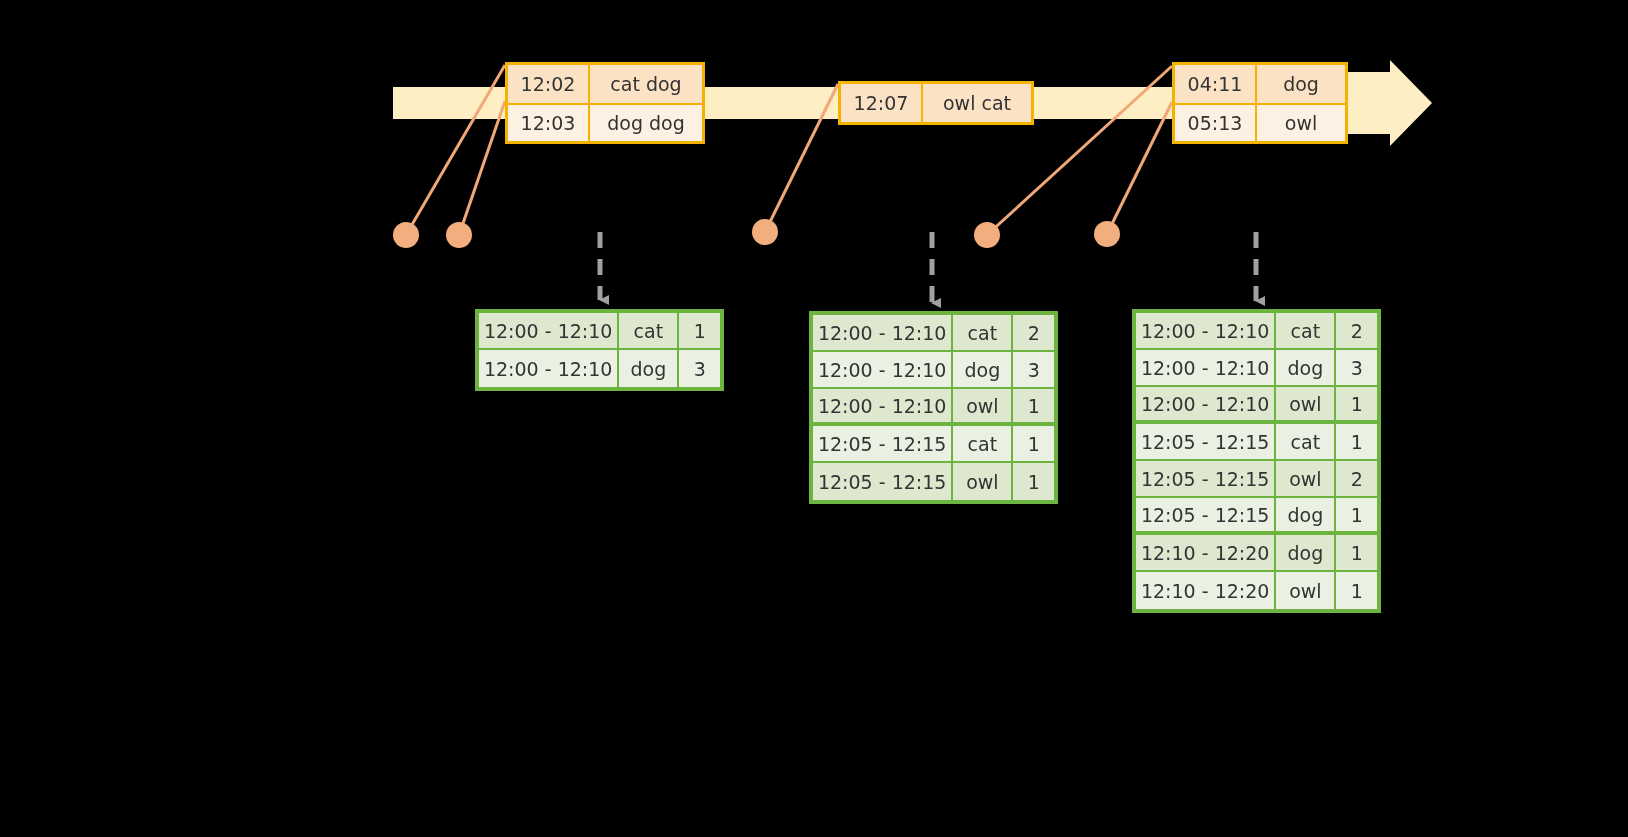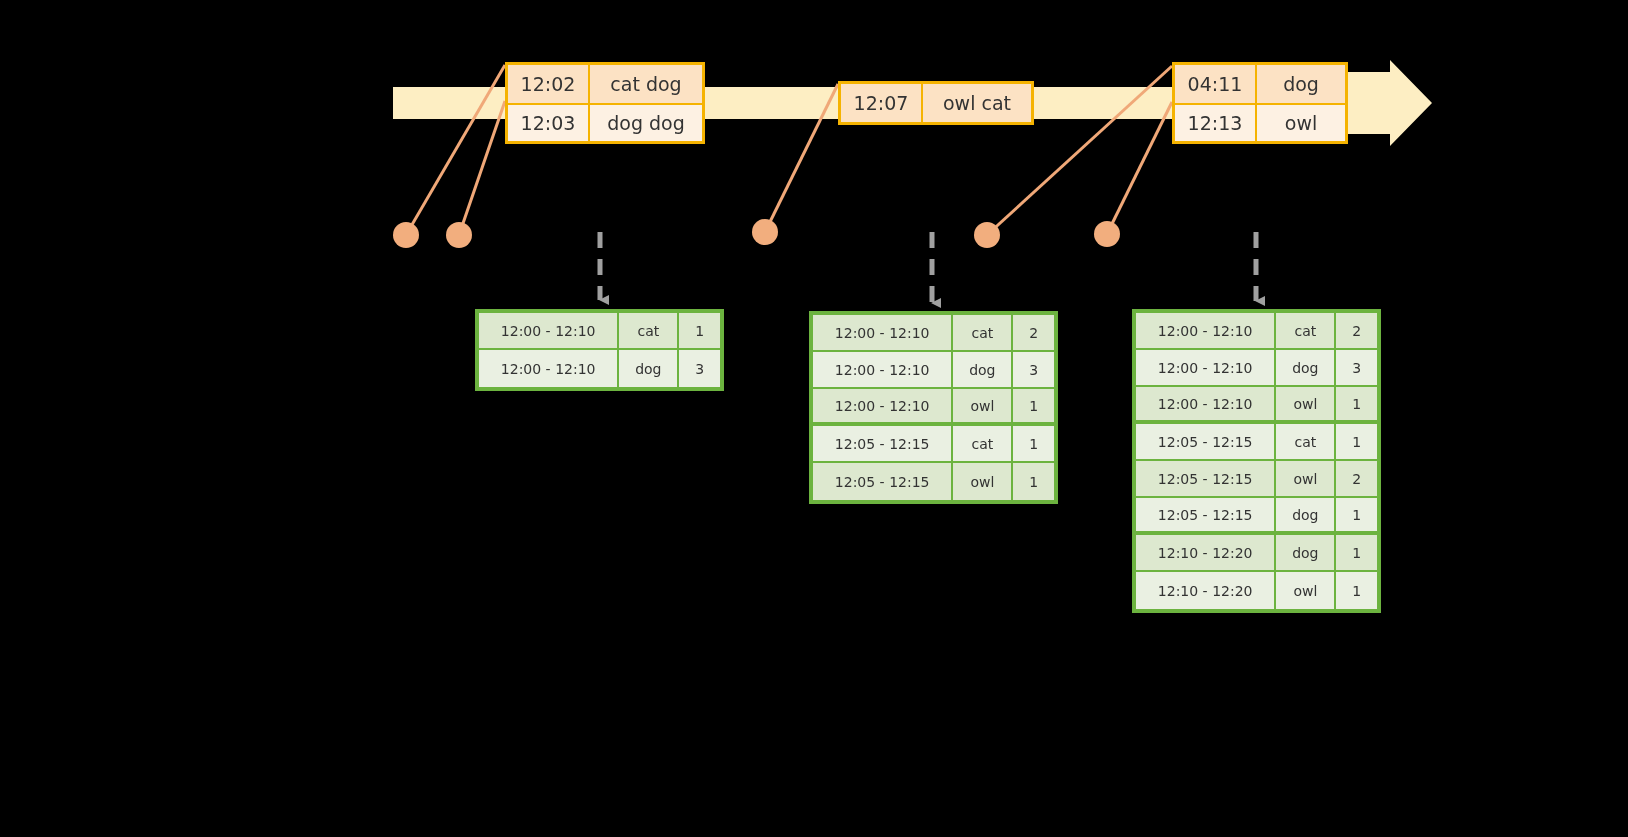"12:13" div.cell { text: 12:13 -> 05:13 }
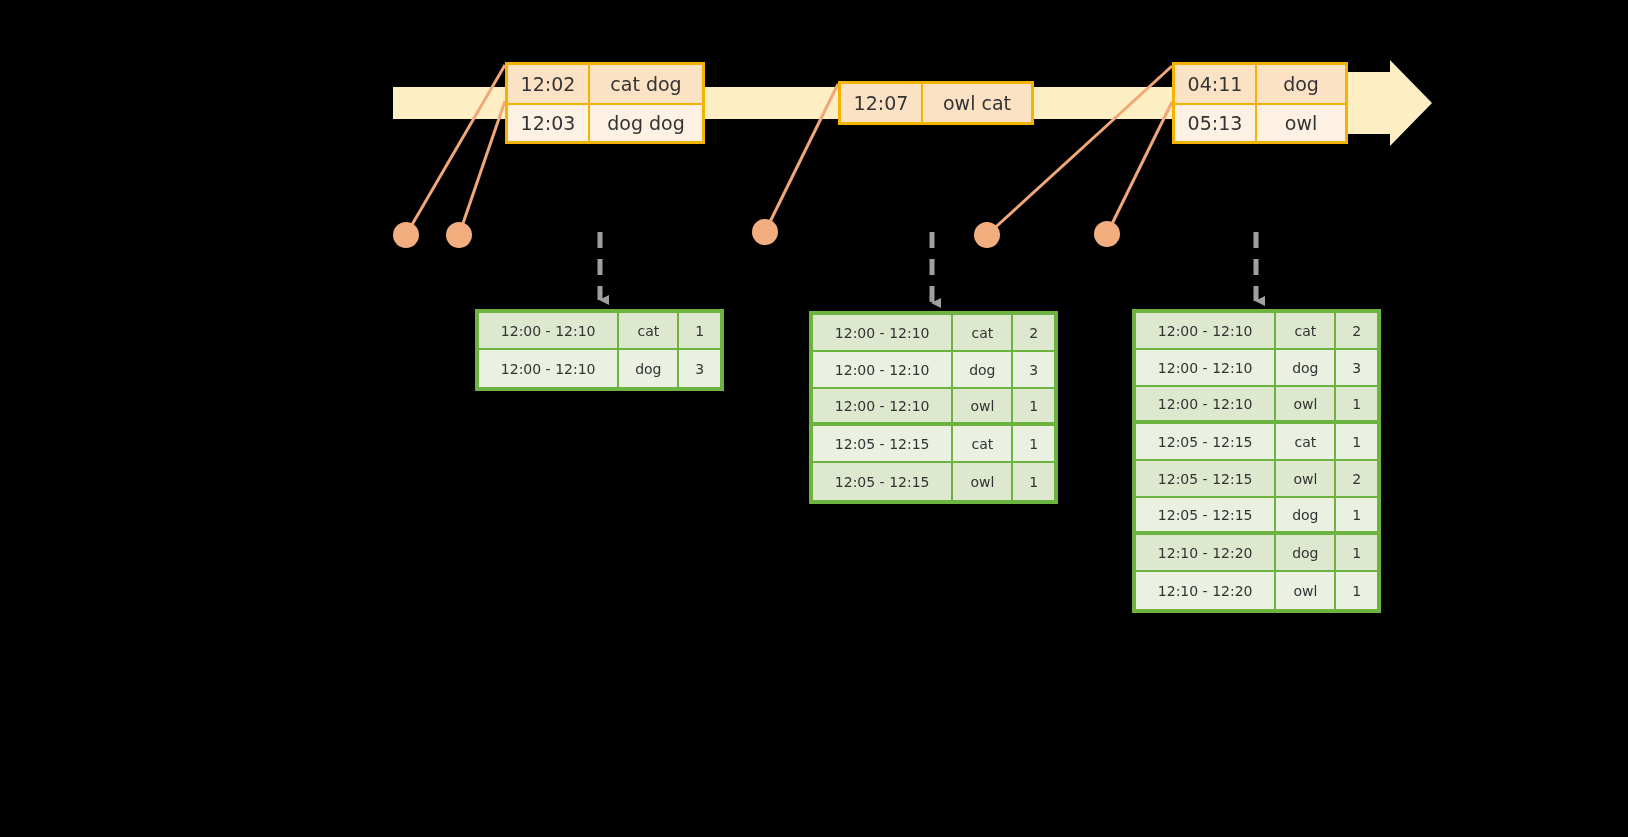"12:00 - 12:10" .res-row .rcell { font-size: 14px -> 19px }
